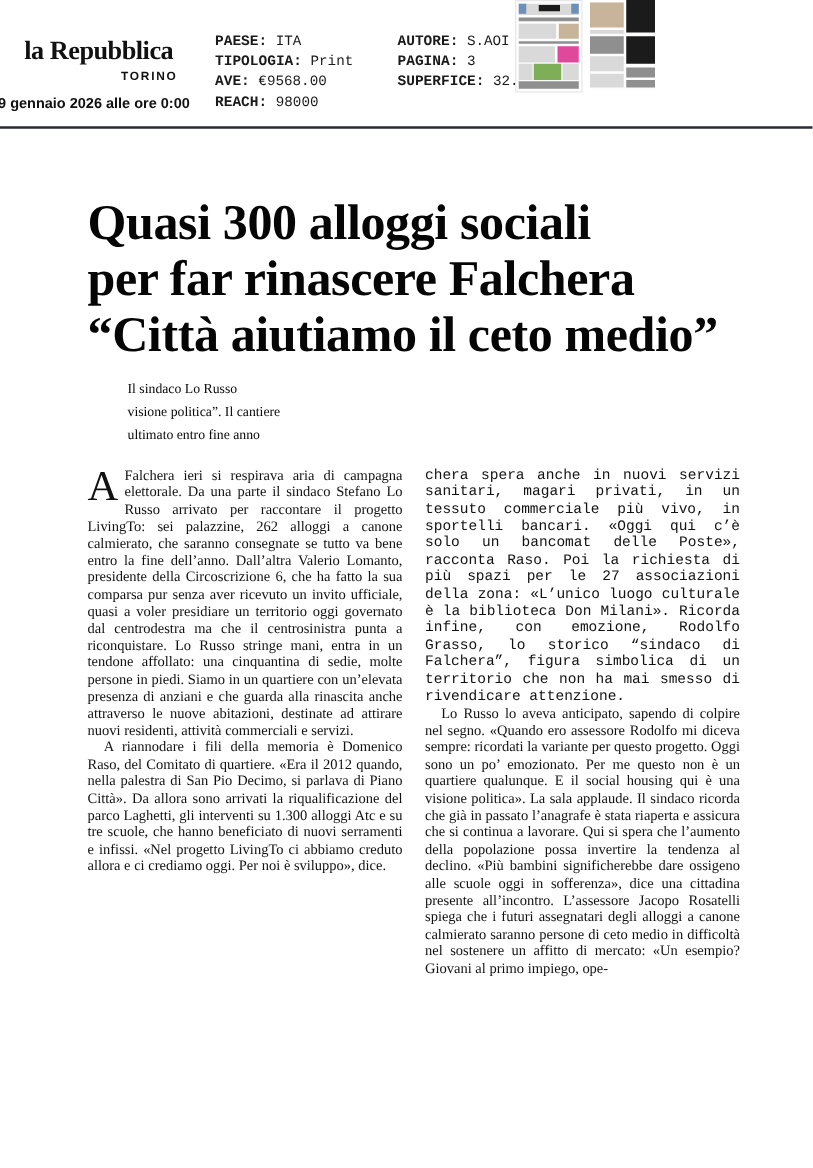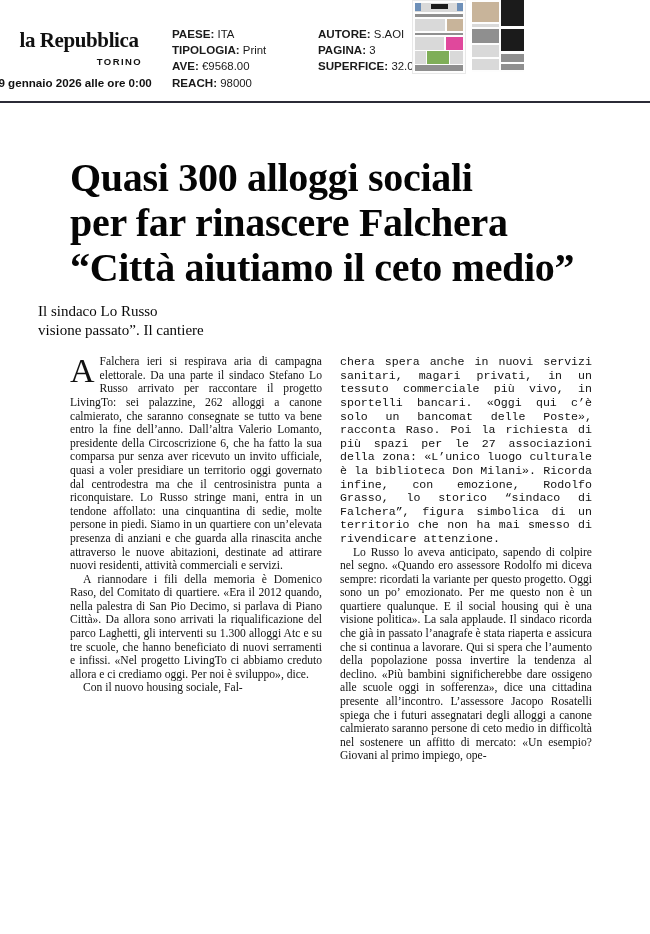"PAESE: ITA" .meta-col { font-family: none -> Liberation Mono, monospace }
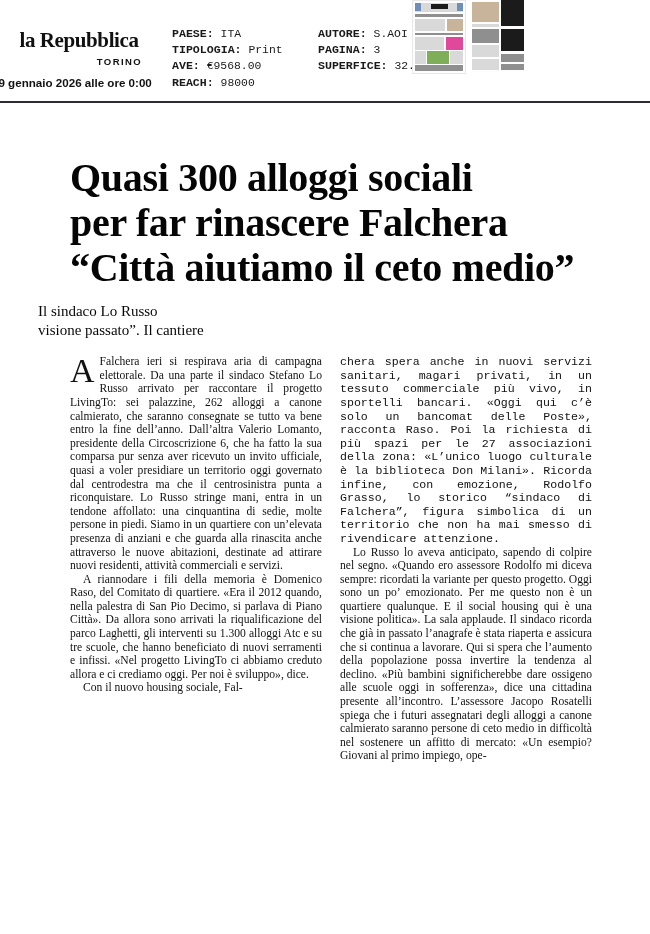"Il sindaco Lo Russo" .standfirst { font-size: 15px -> 11px; margin: 7px 0 0 38px -> 7px 0 0 102px }
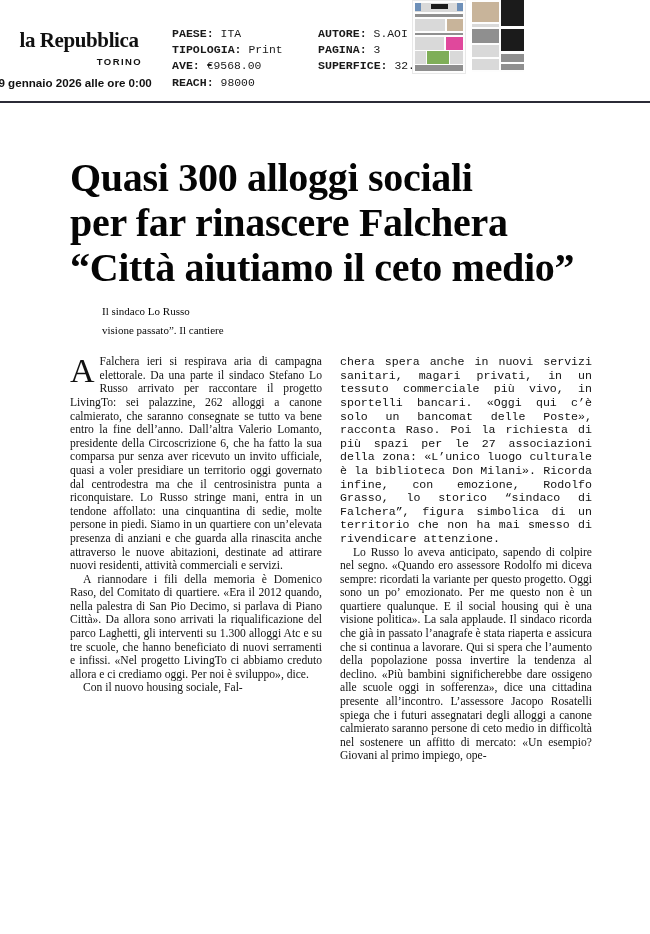"visione passato”. Il cantiere" span.sf-line { text: passato -> politica }
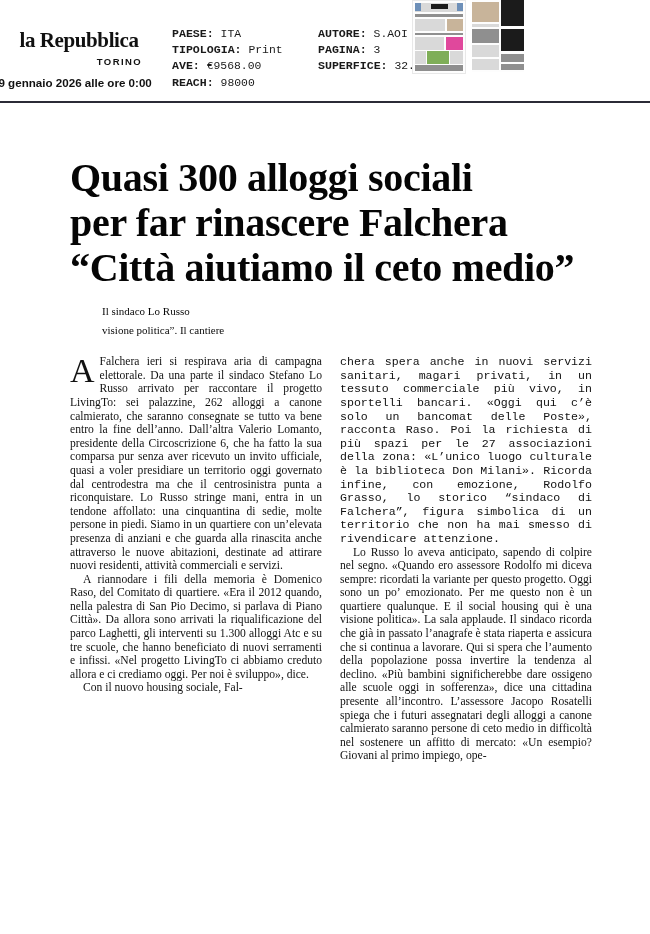"ultimato entro fine anno" span.sf-line { html: none -> <span>ultimato entro fine anno</span> }
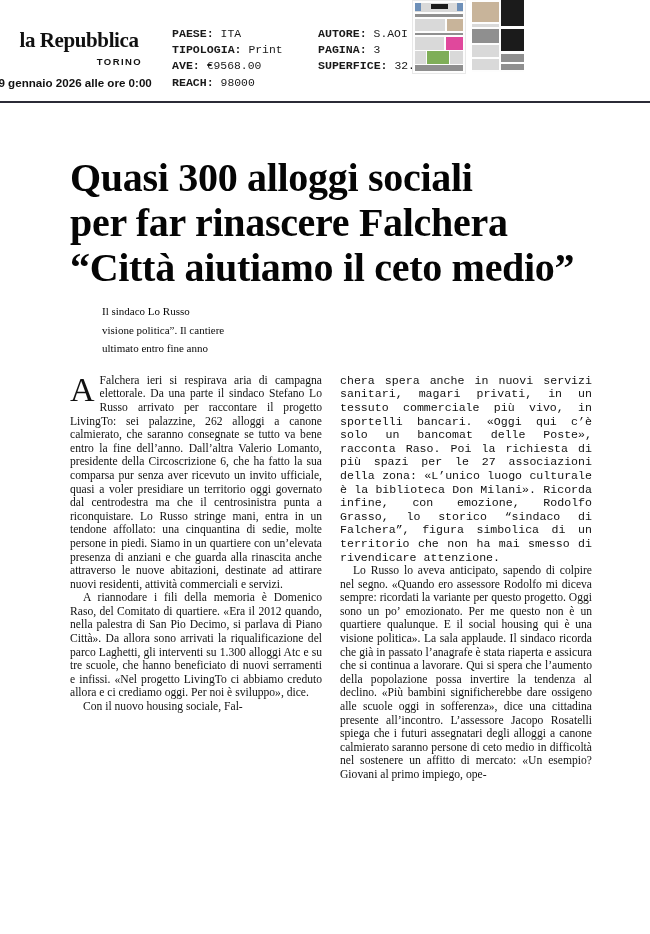"Con il nuovo housing sociale," p { html: <p>Con il nuovo housing sociale, Fal-</p> -> none }
